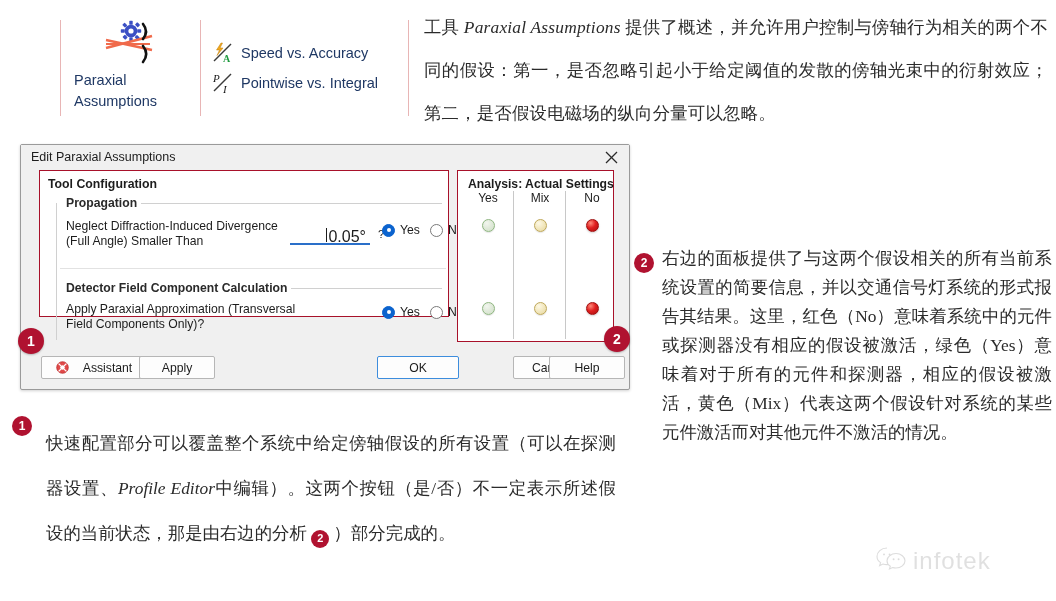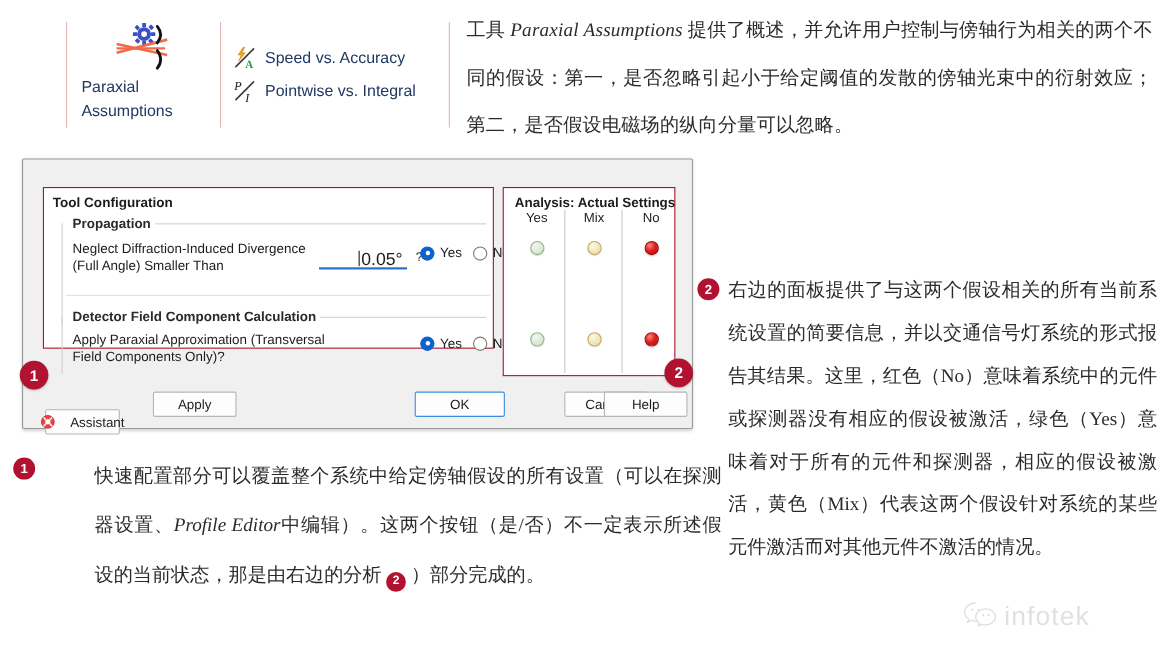"Edit Paraxial Assumptions" div { html: none -> <div> <div>Edit Paraxial Assumptions</div> <div> <svg> <line></line> <line></line> </svg> </div> </div> }
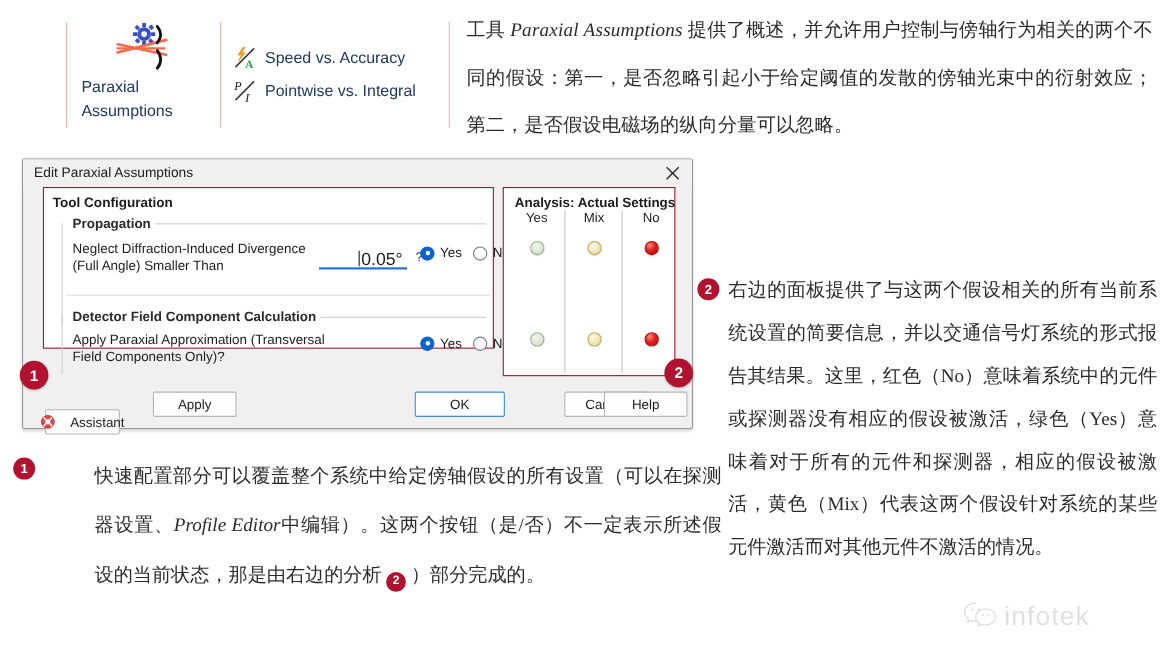"右边的面板提供了与这两个假设相关的所有当前系统设置的简要信息，并以交通信号灯系统" #note-2-text { line-height: 39px -> 29px }
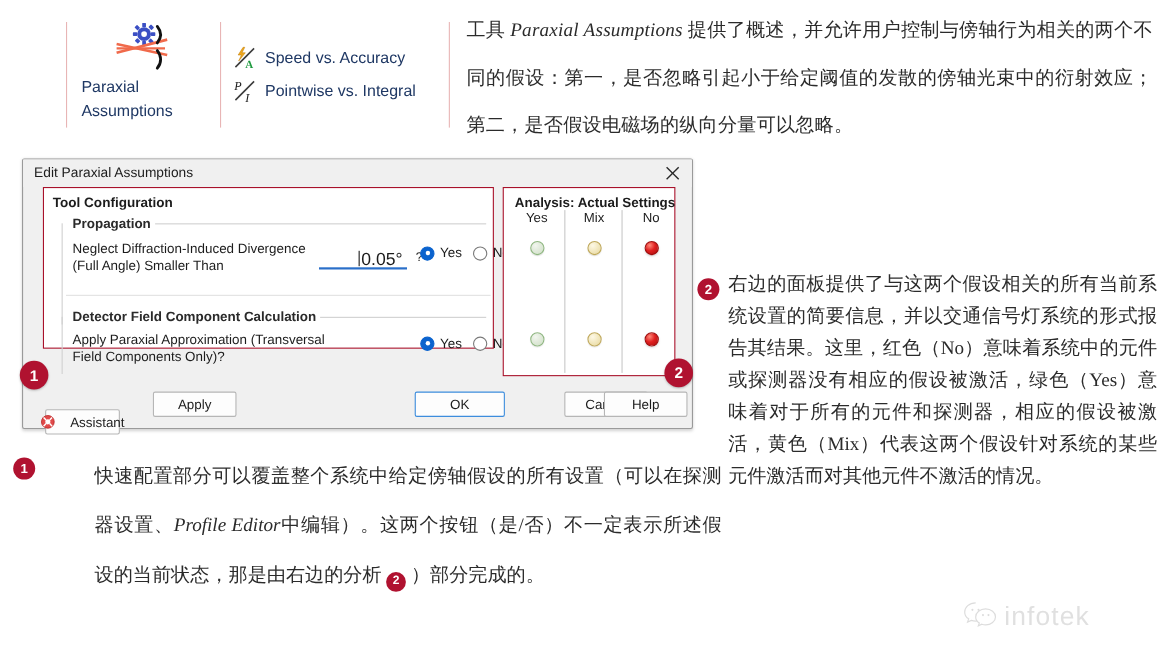"Assistant" #btn-assistant { margin-top: 16px -> none; width: 68px -> 106px }
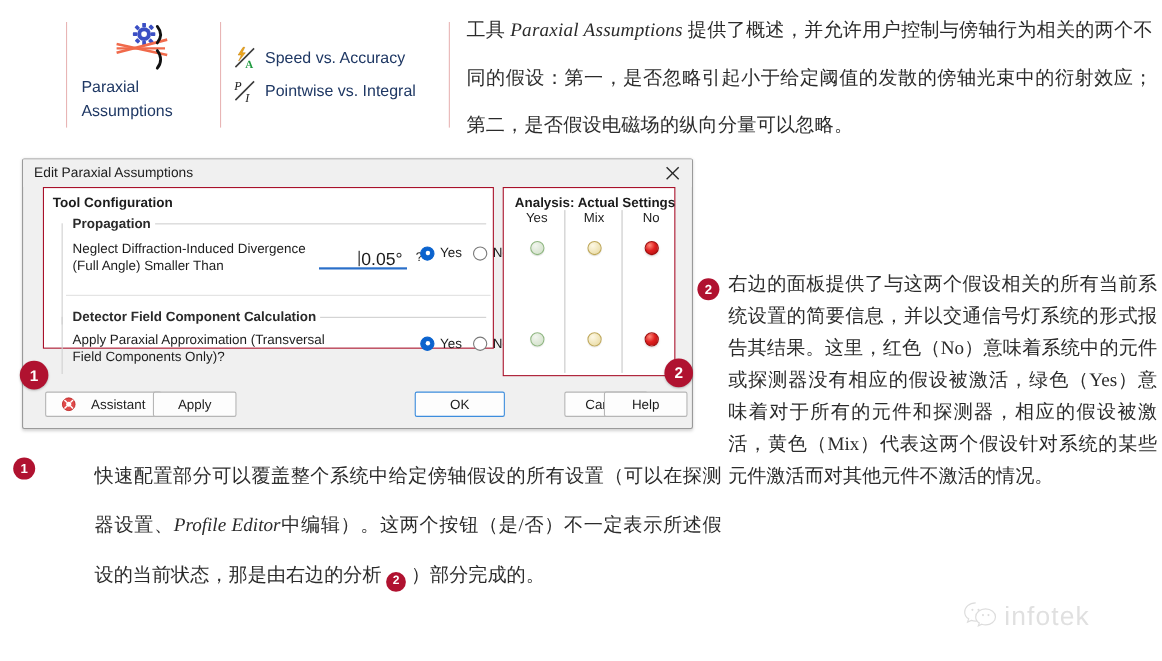"快速配置部分可以覆盖整个系统中给定傍轴假设的所有设置（可以在探测器设置、Prof" #note-1-text { margin-left: 40px -> none; top: 4px -> 15px }
